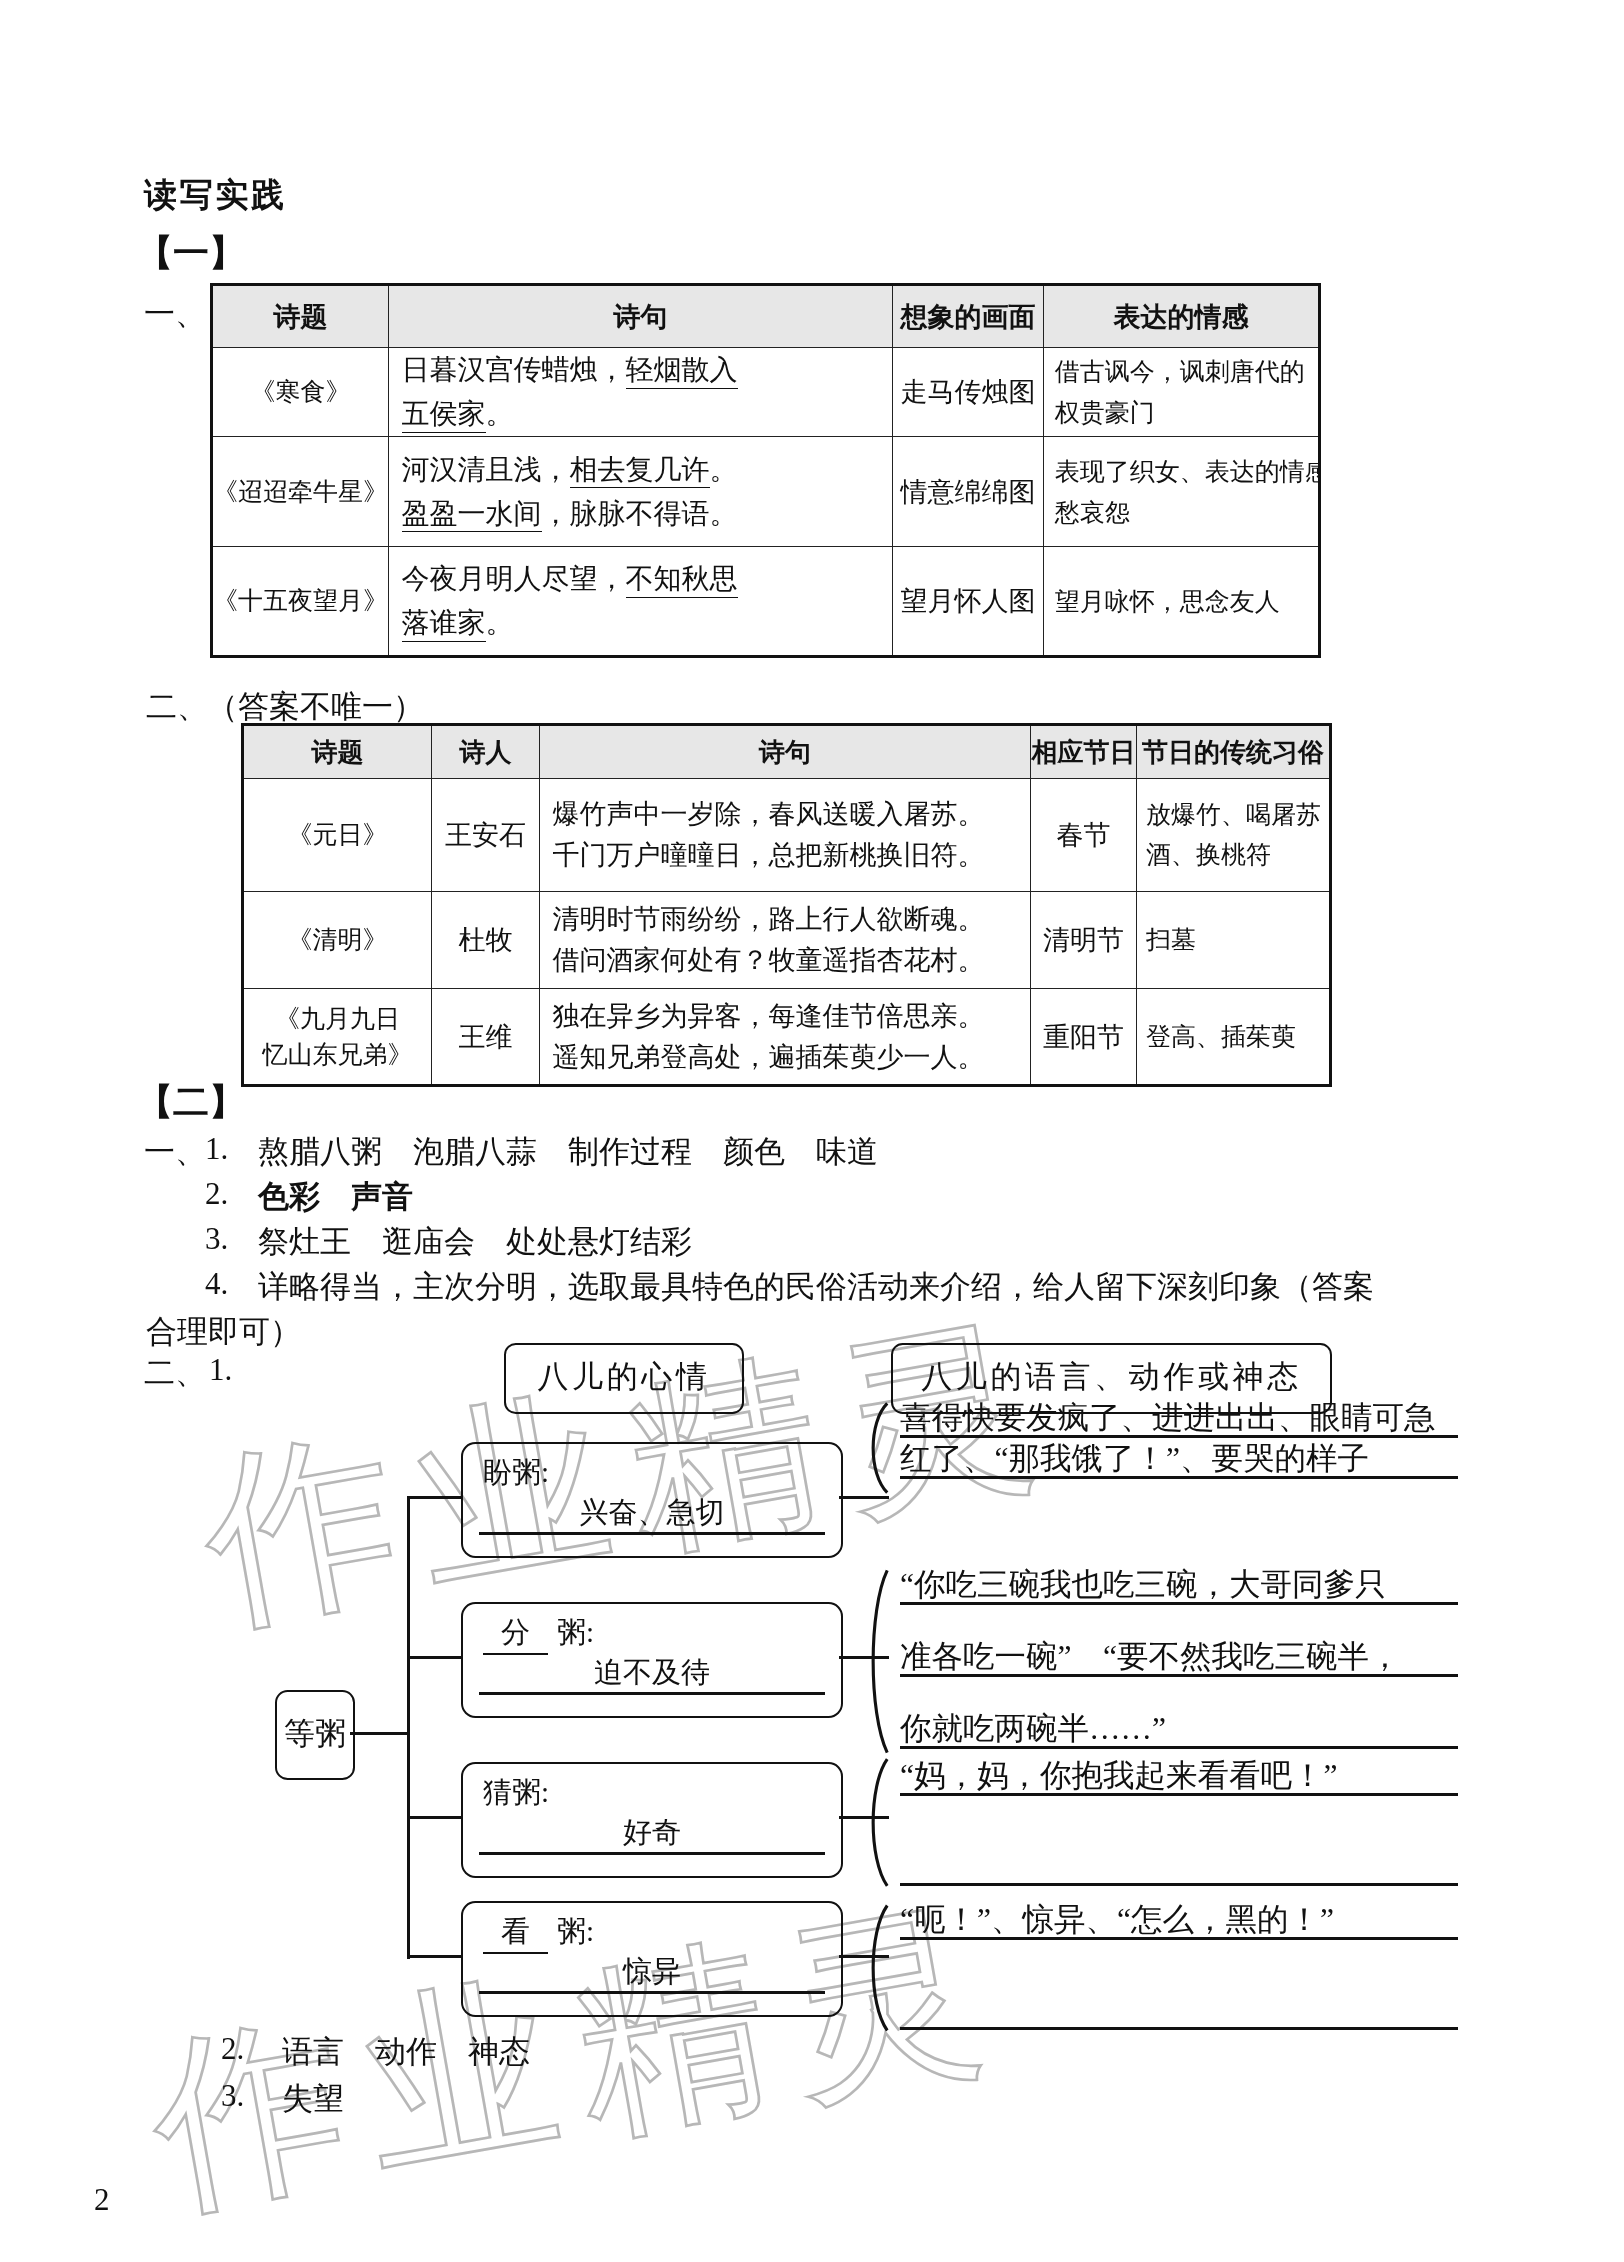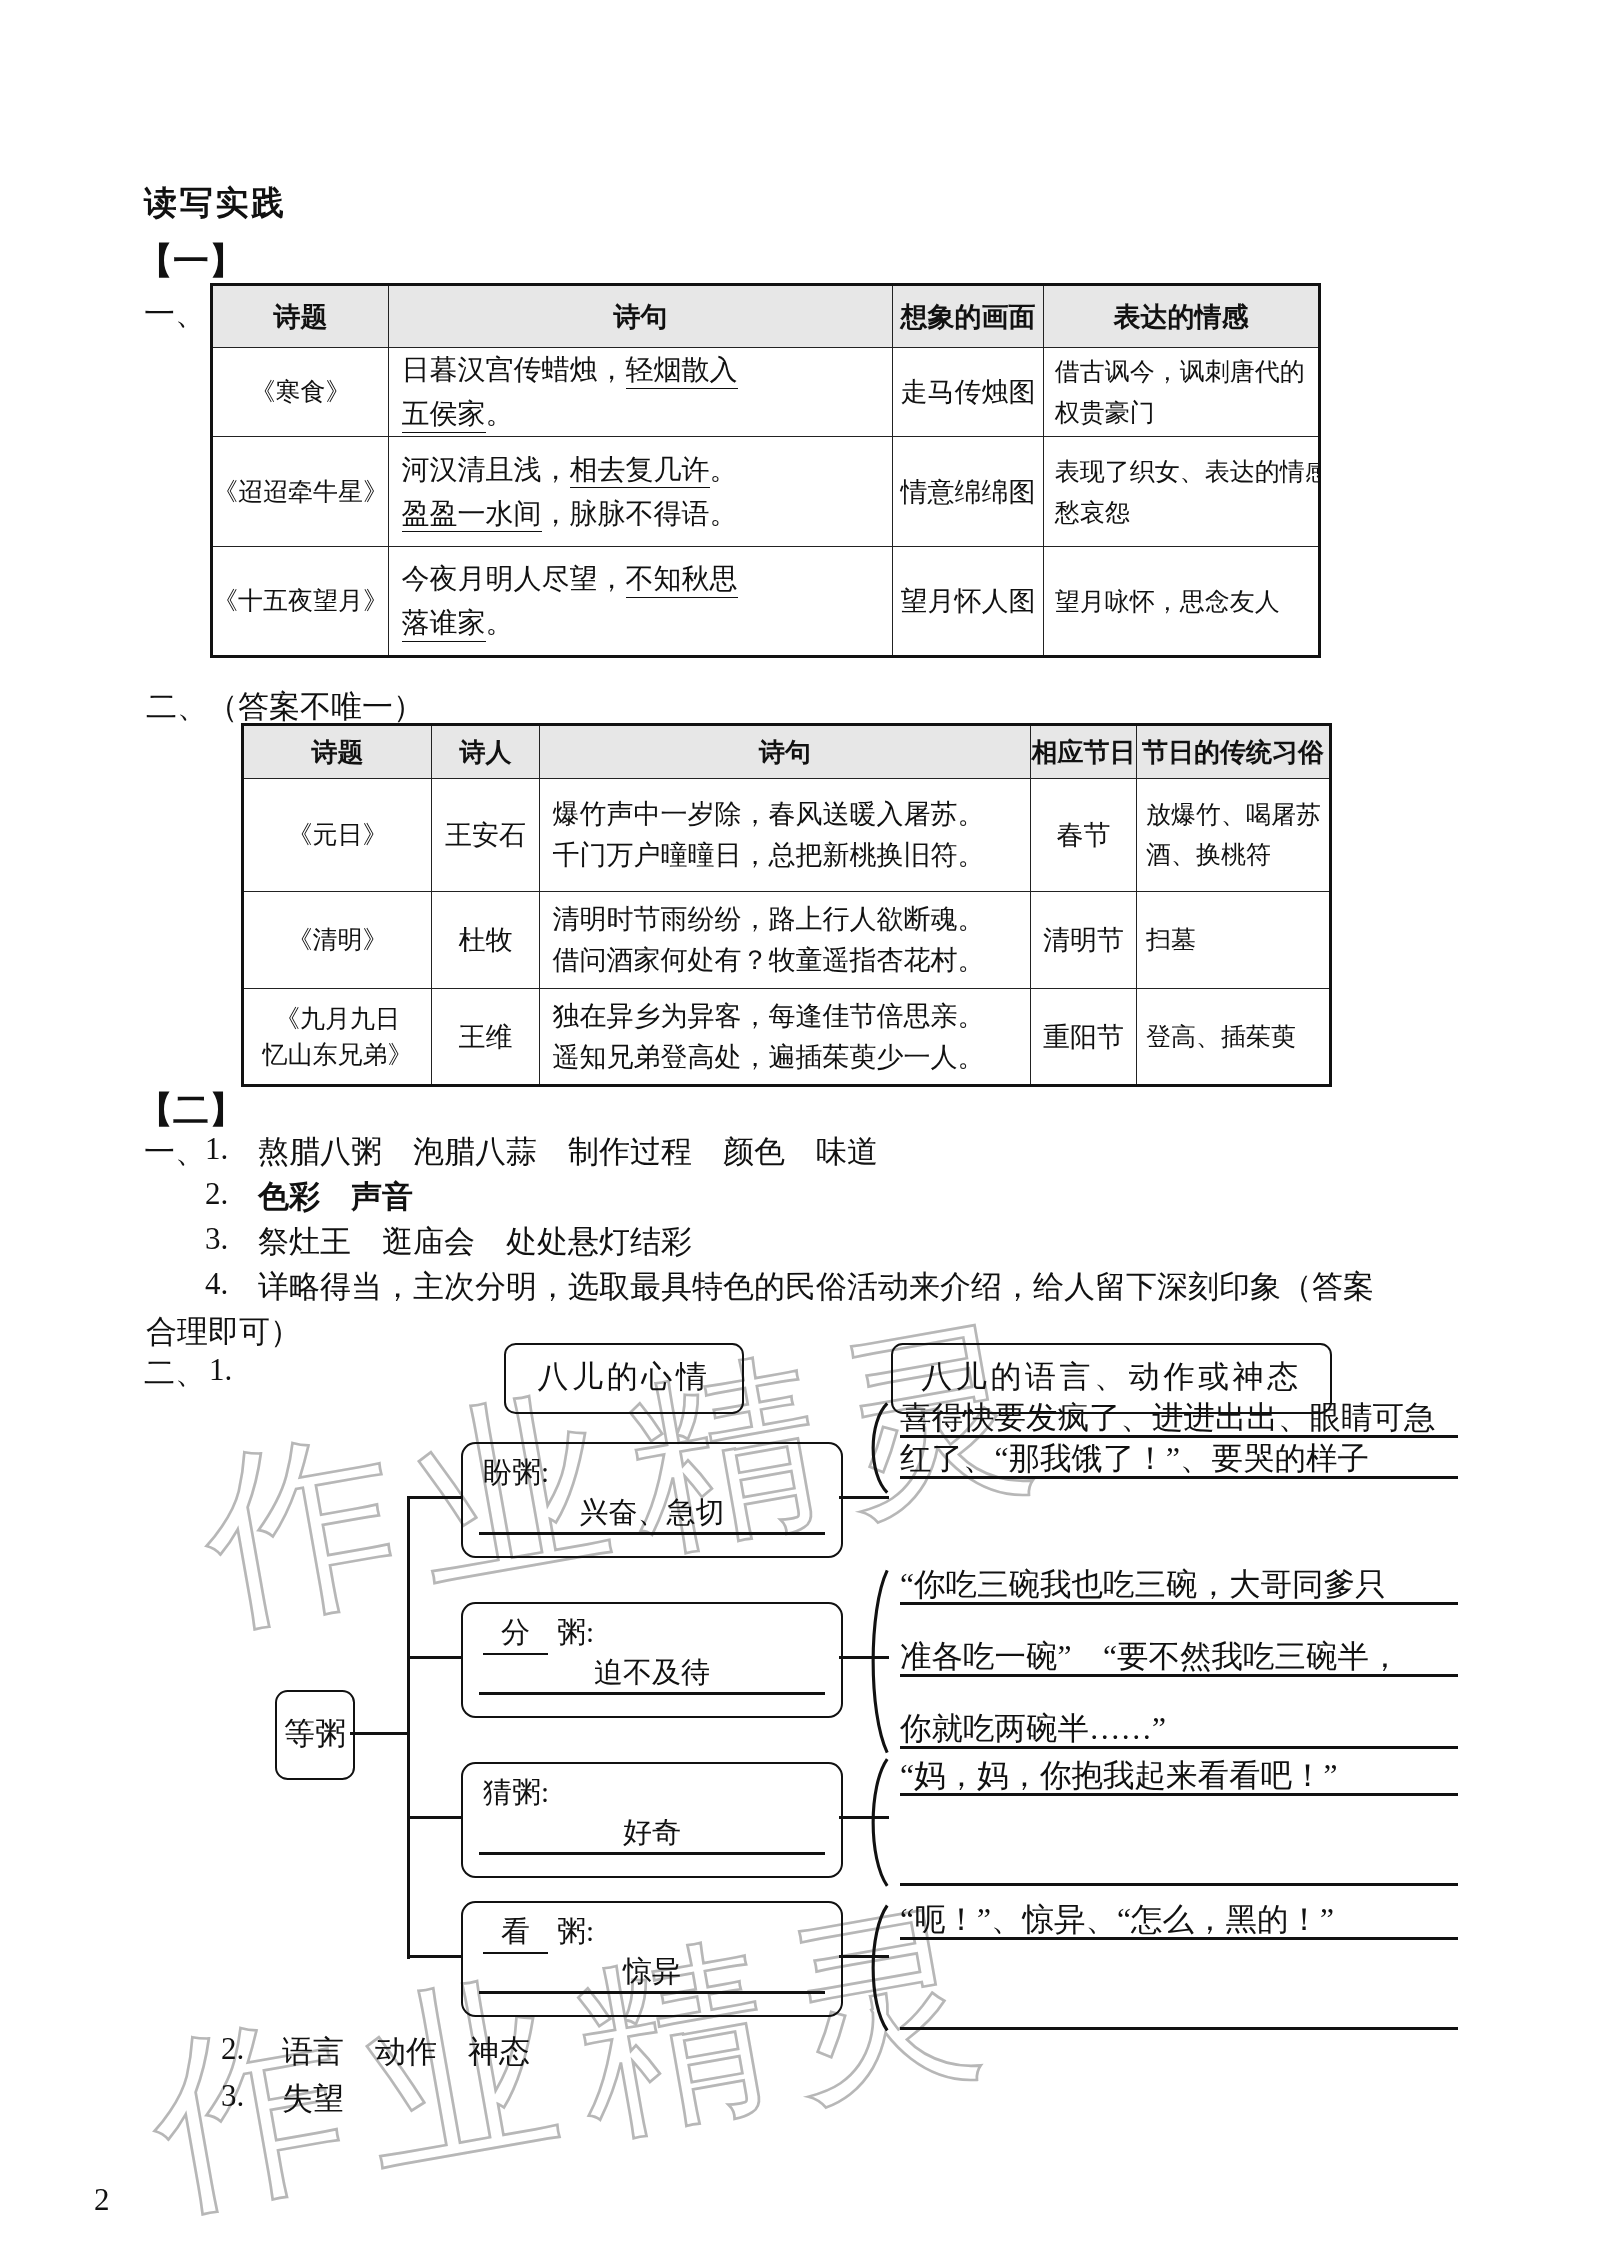"读写实践" .sans { margin-top: 8px -> none }
